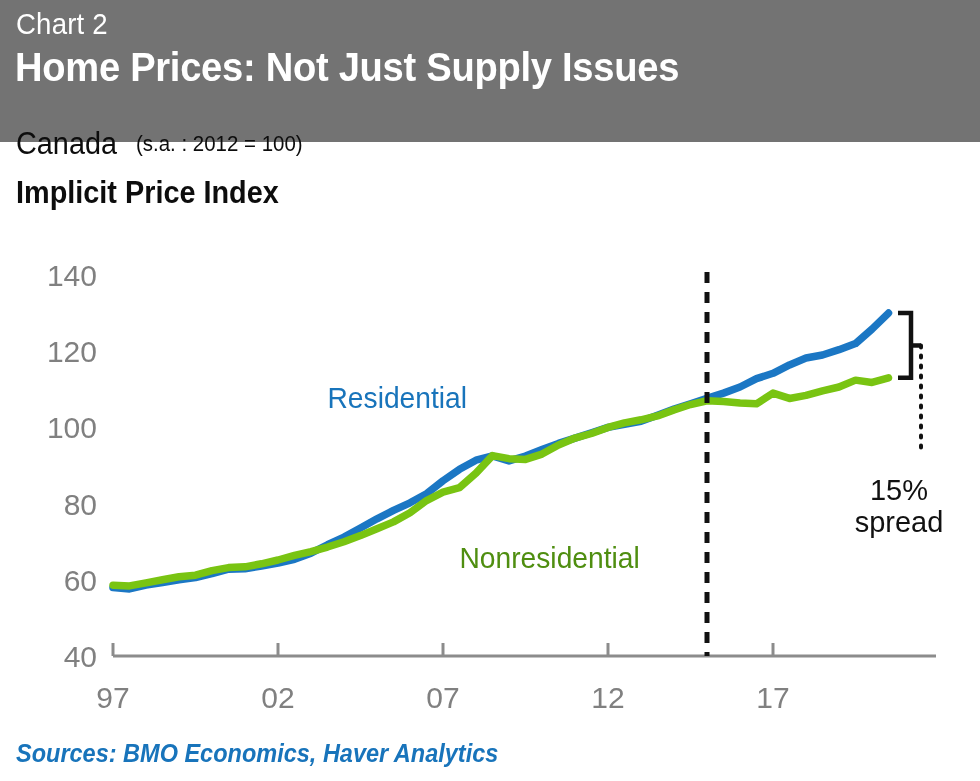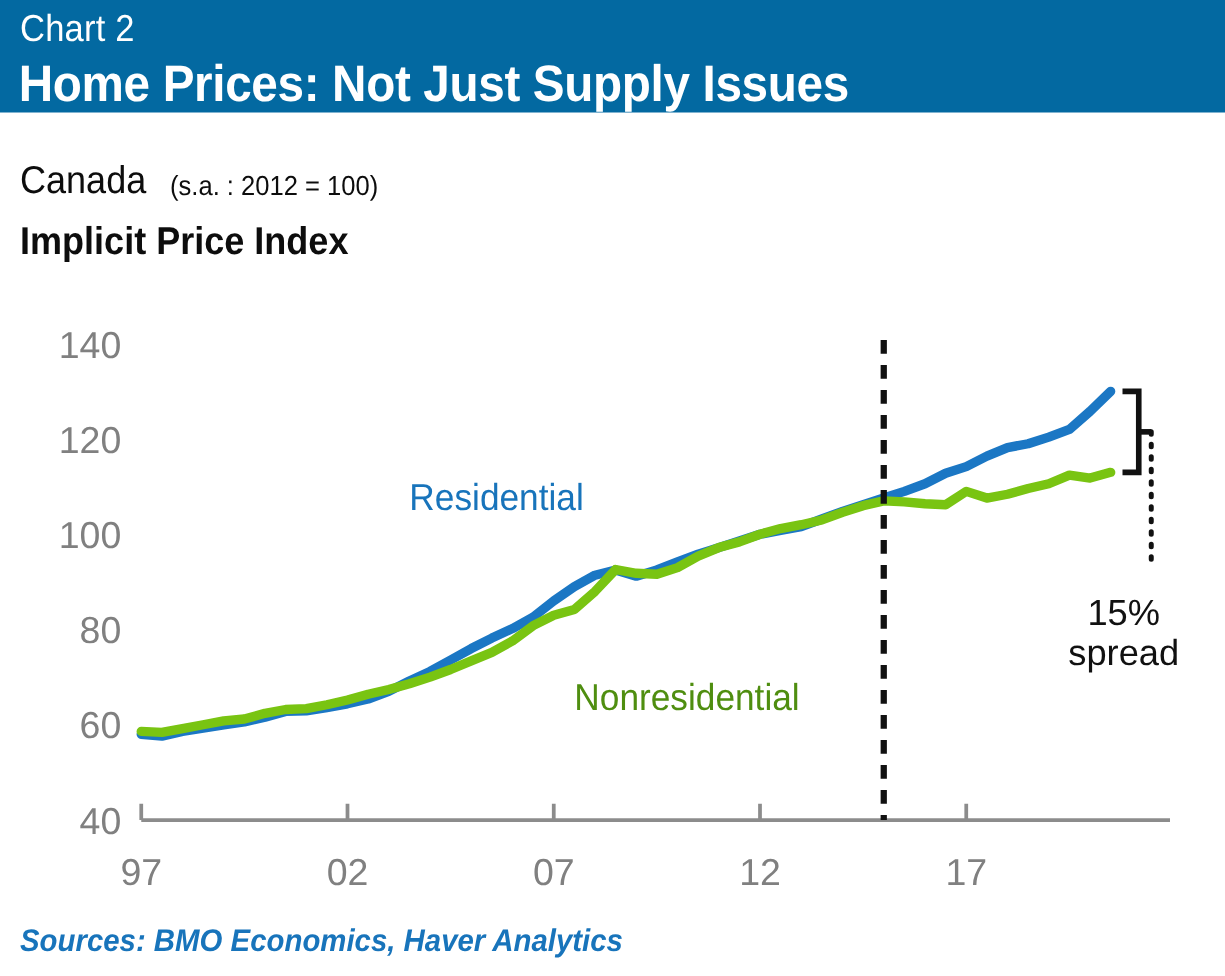"Chart 2" .header-band { background: #0369a1 -> #737373; height: 90px -> 142px }
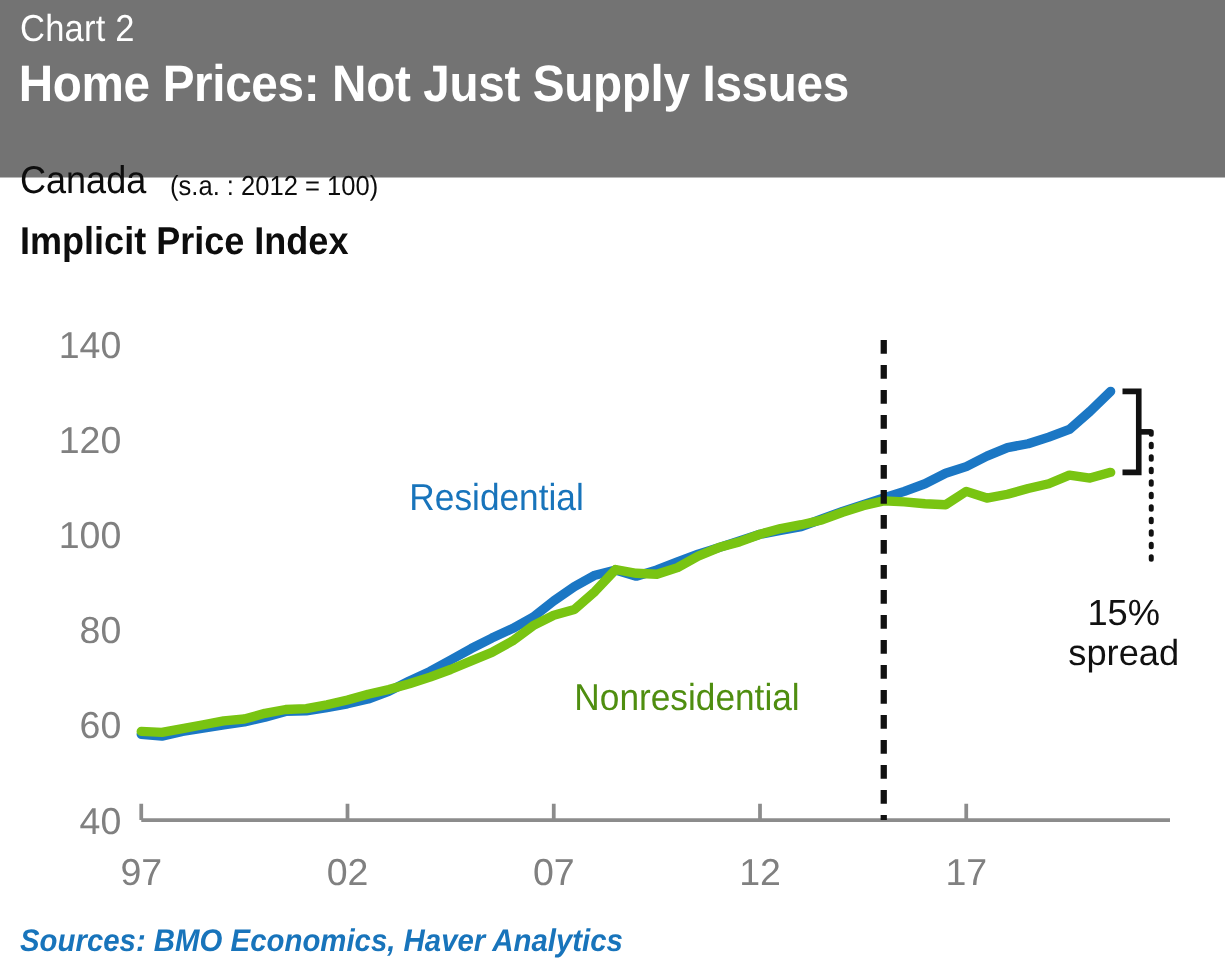"Canada" .subtitle-row { align-items: flex-end -> center }
